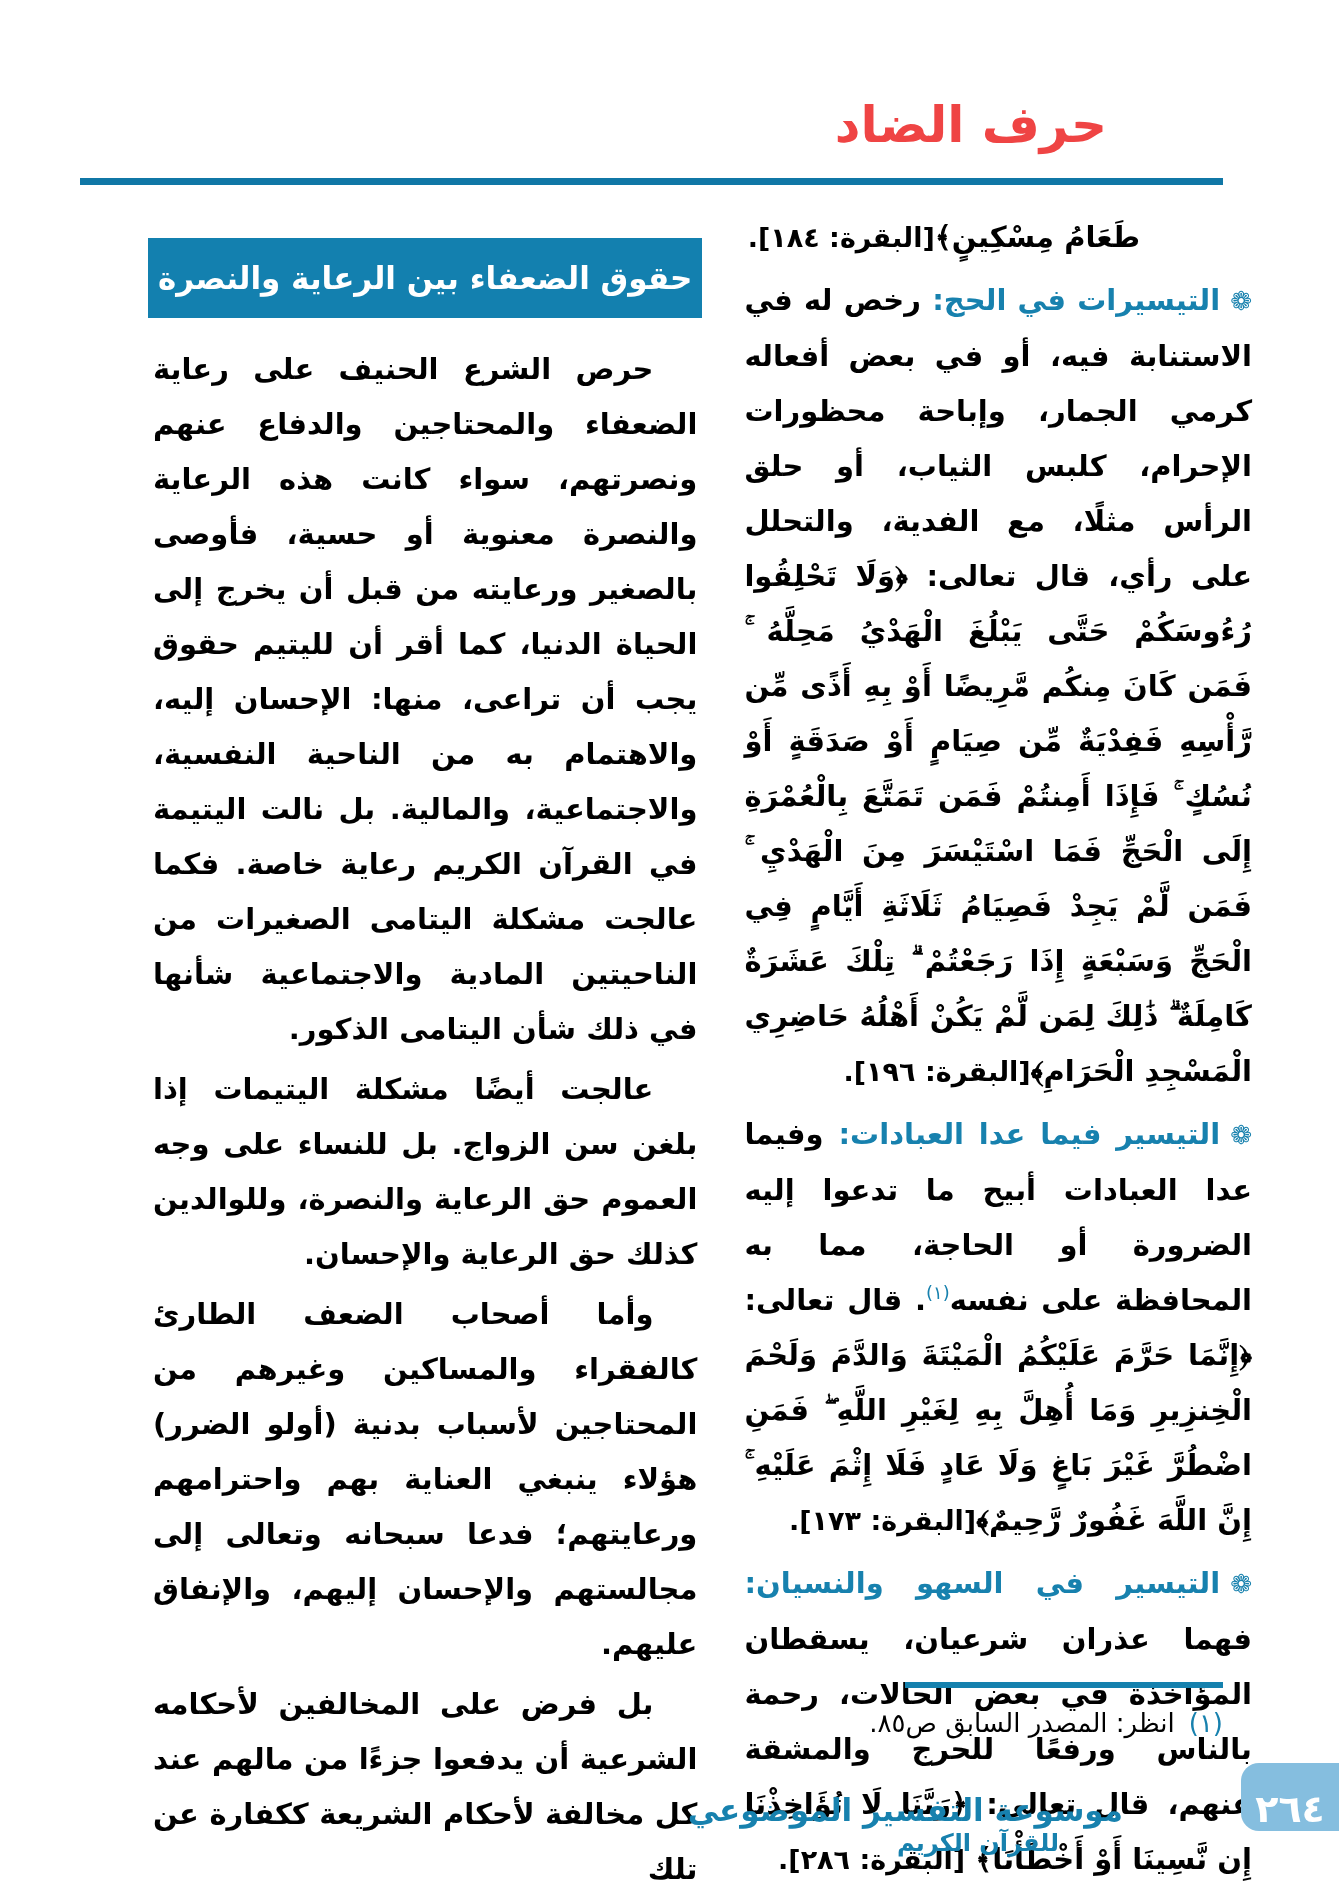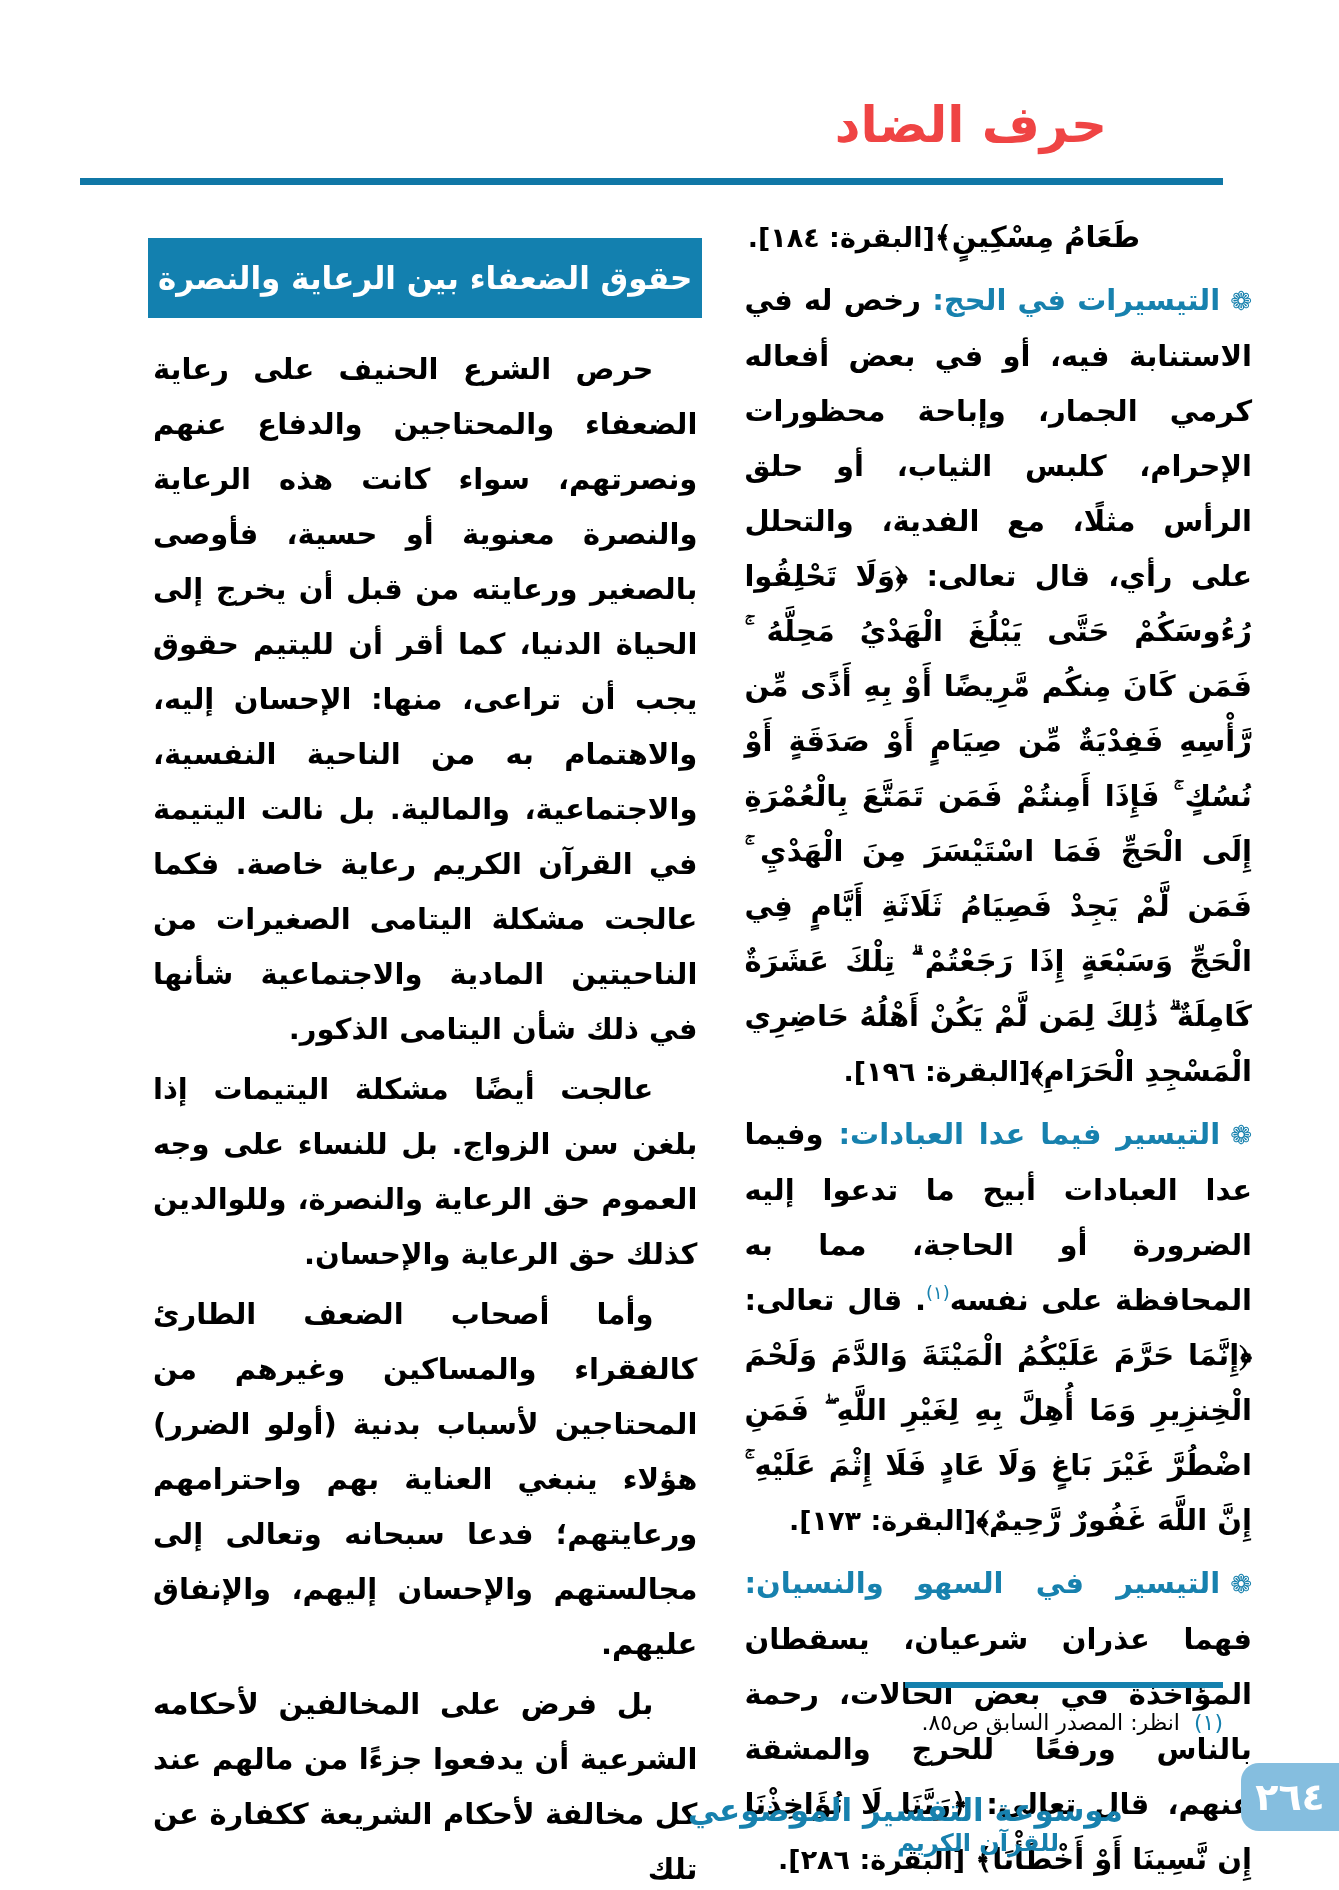"(١)انظر: المصدر السابق ص٨٥." .fn-line { font-size: 22px -> 26px }
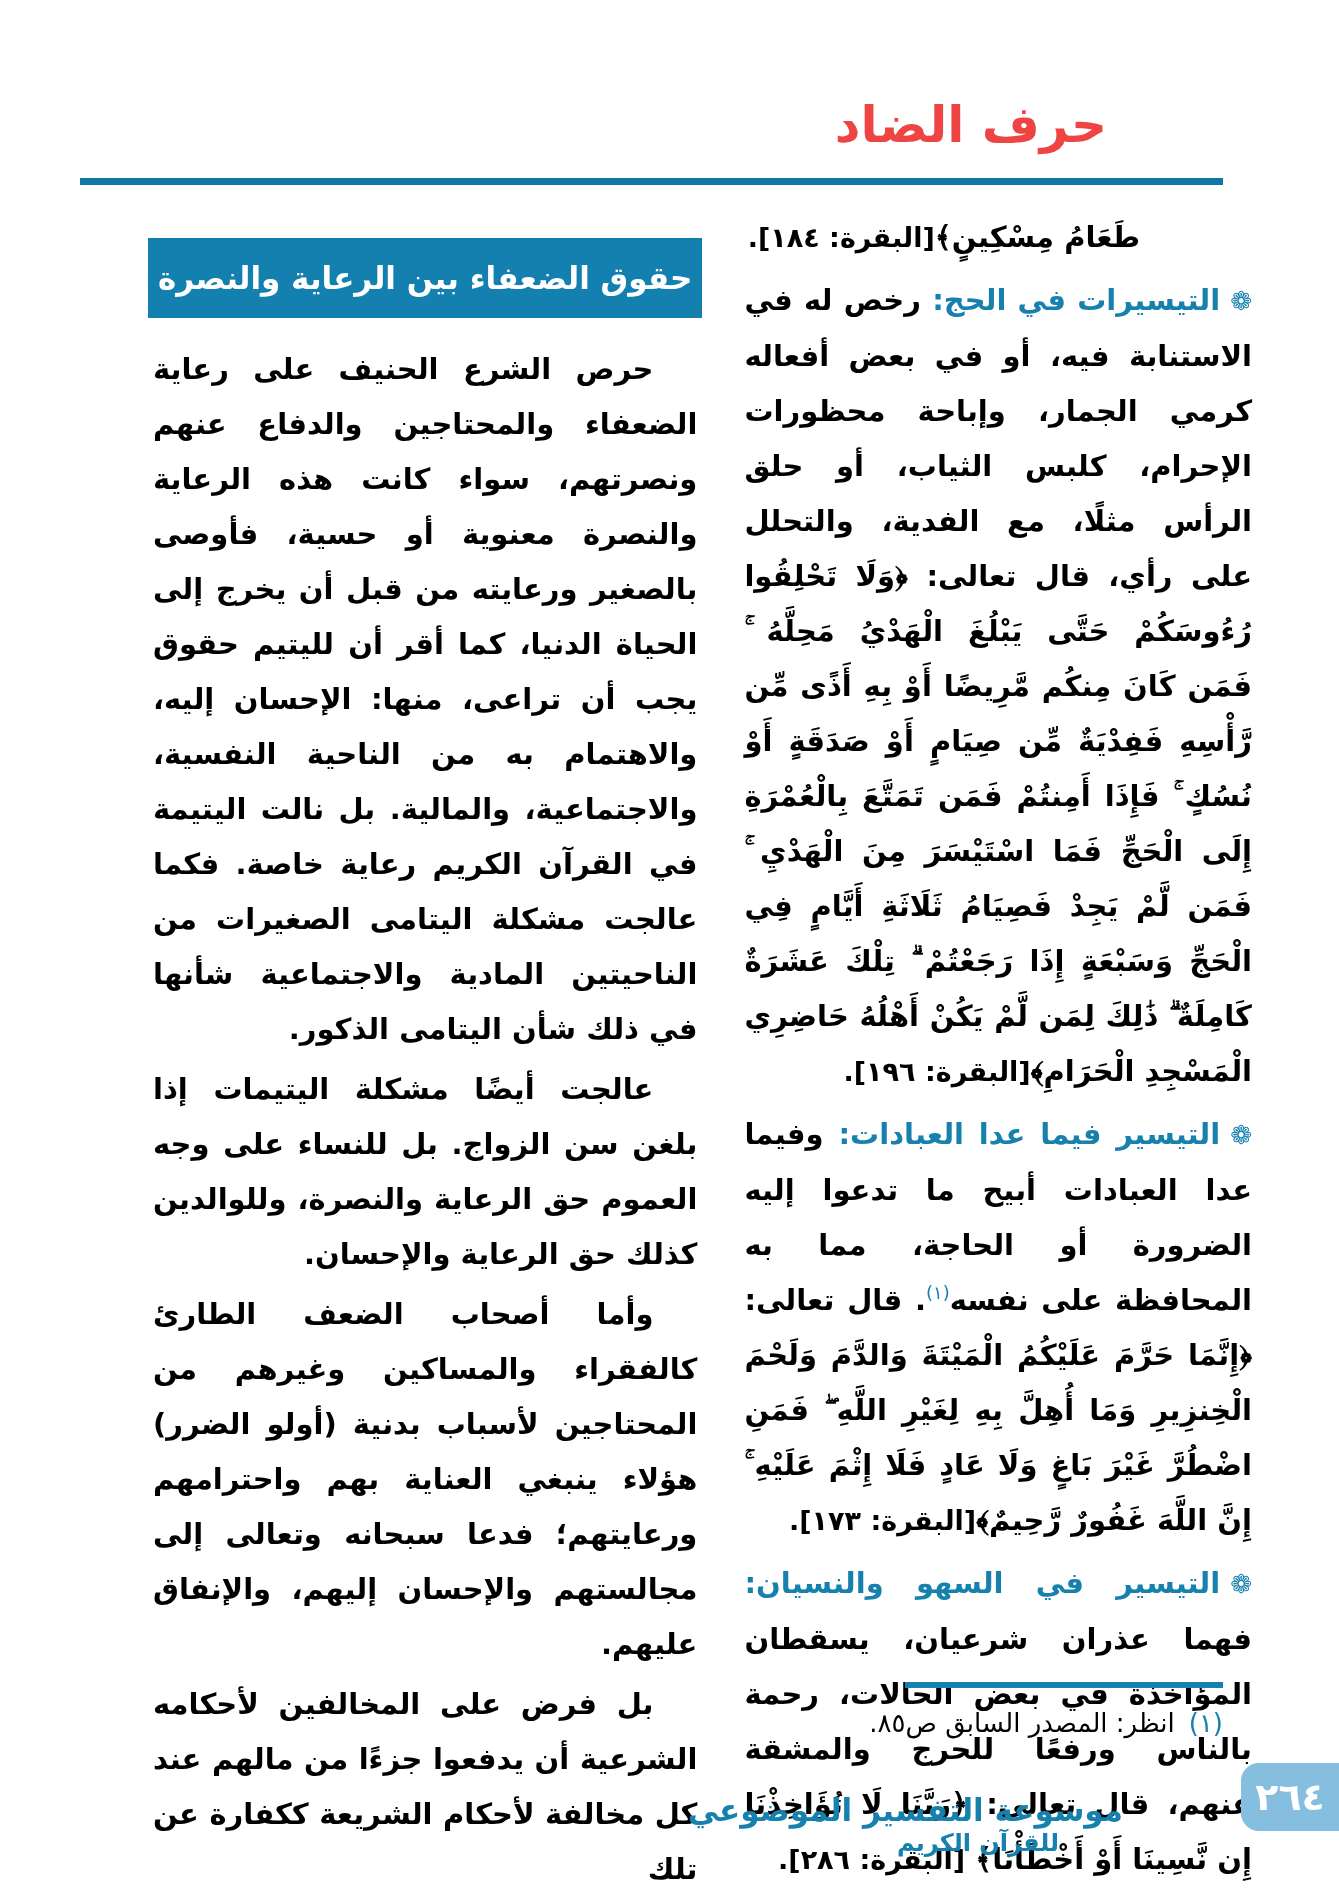"٢٦٤" .page-badge { align-items: center -> flex-end }
